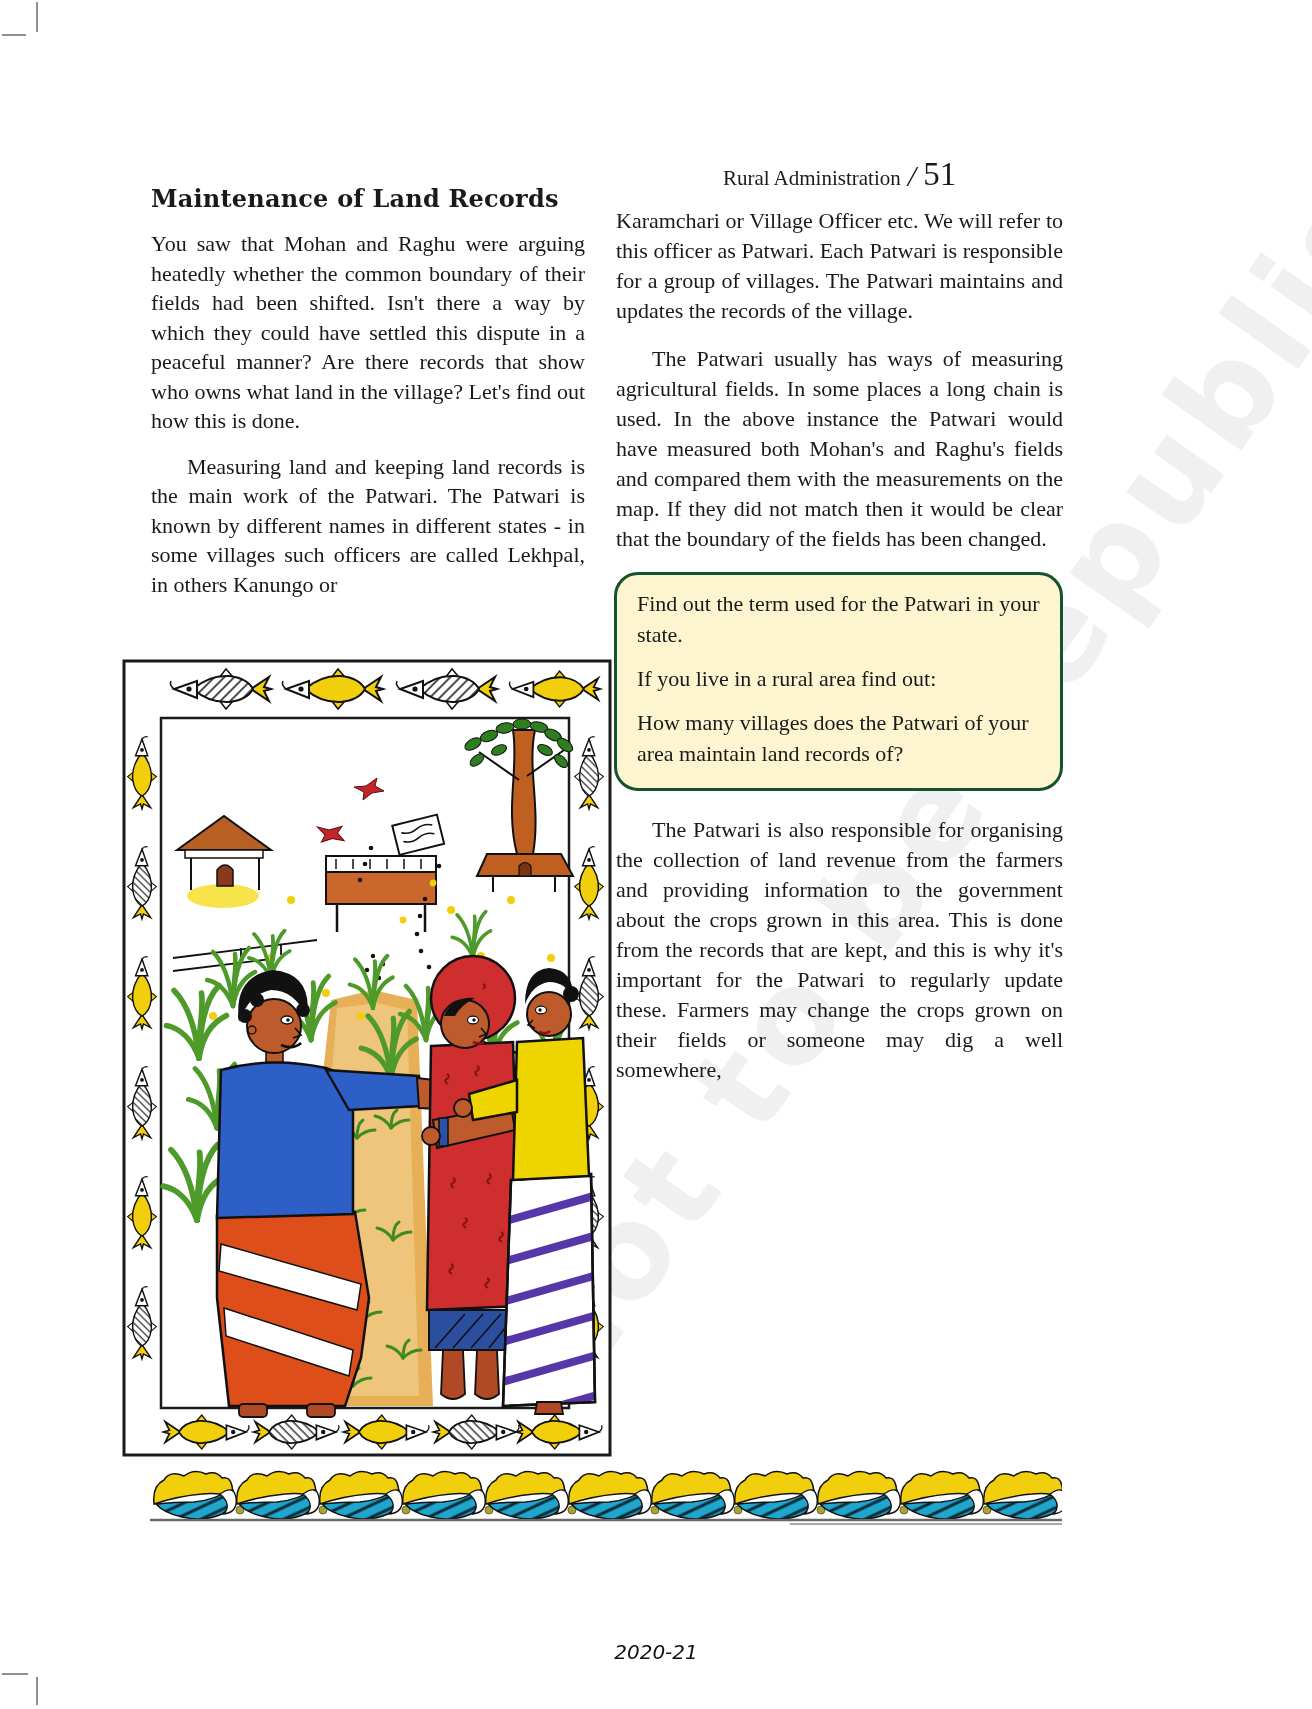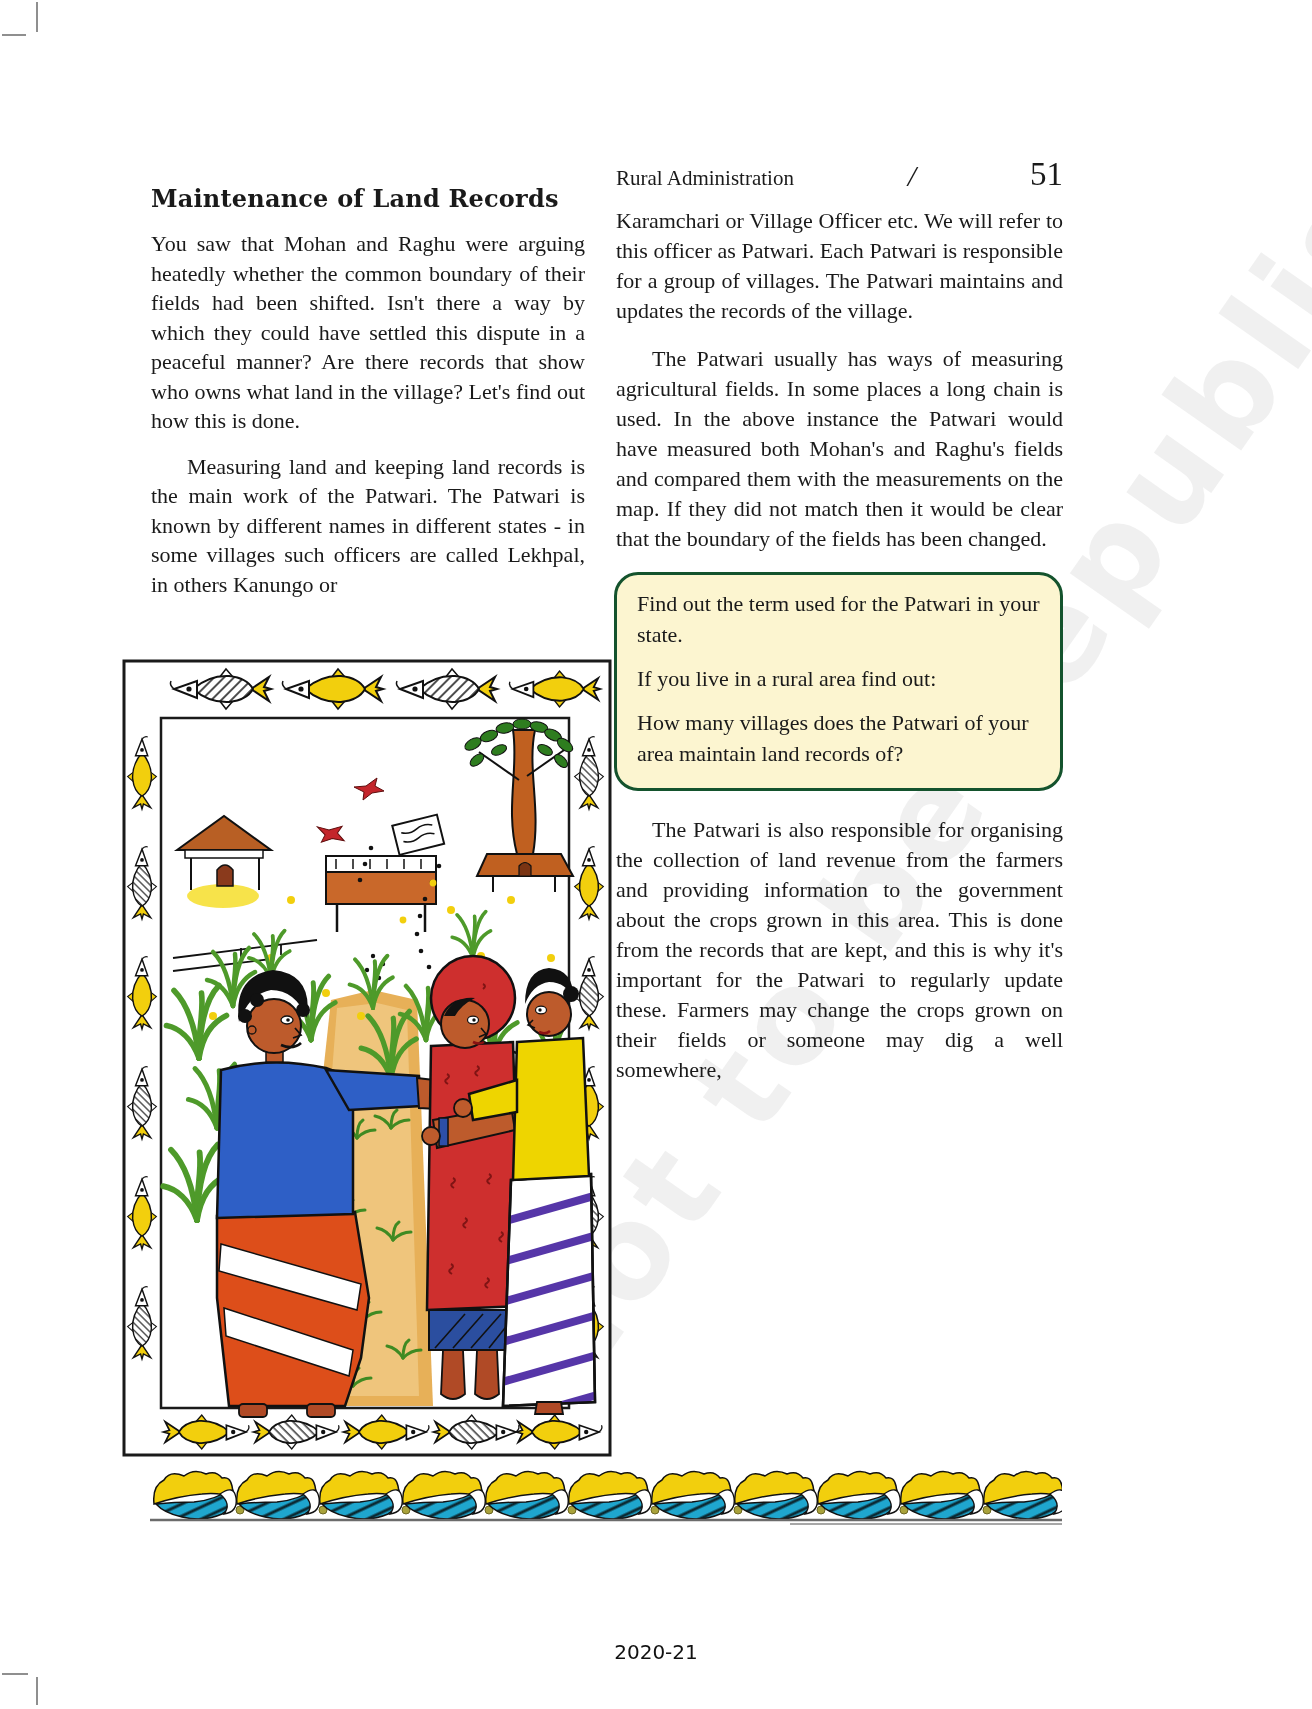"Rural Administration" .page-header { justify-content: space-between -> center }
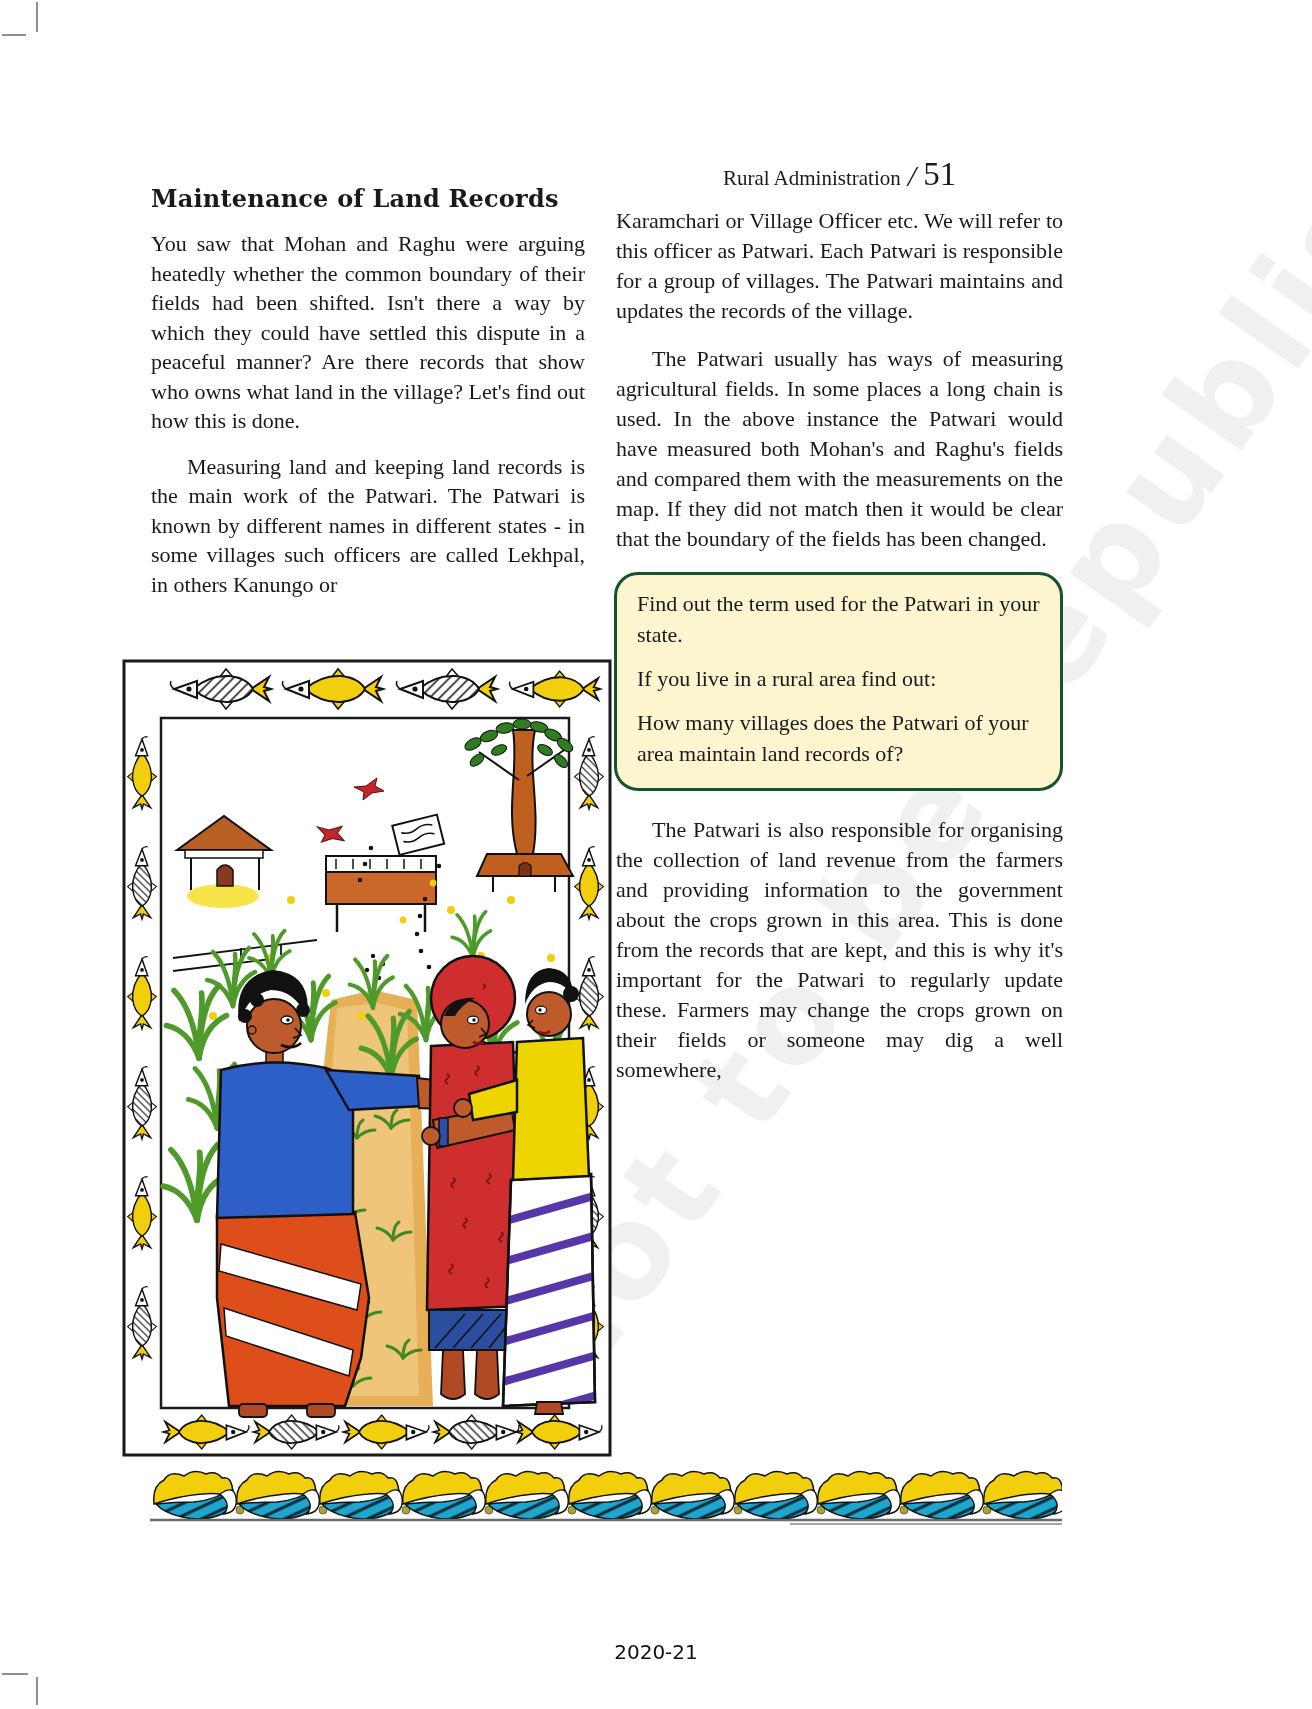"2020-21" .page-footer { font-style: none -> italic }
